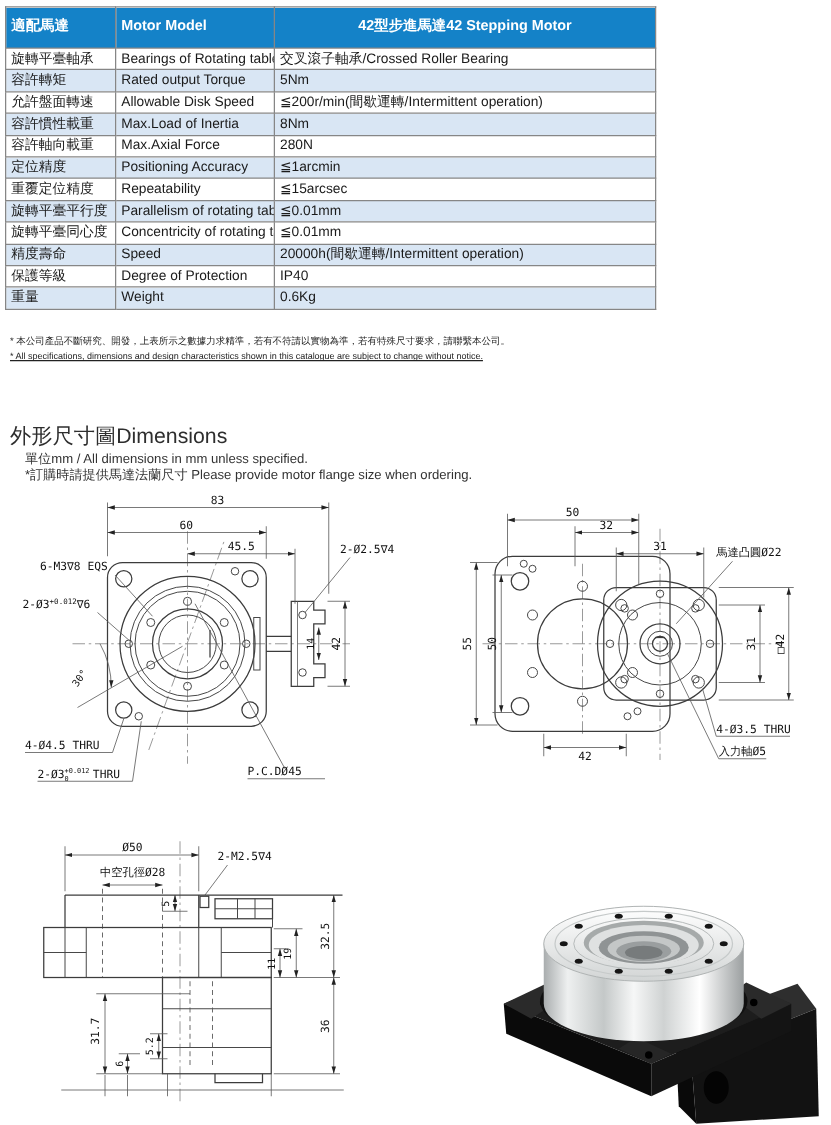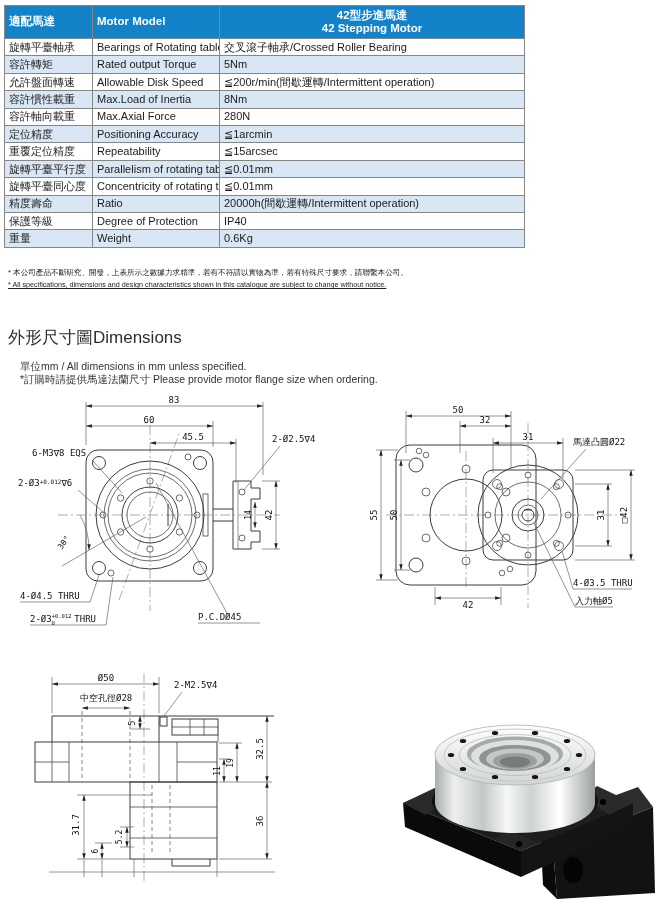"42型步進馬達" .hdr-stack { flex-direction: column -> row }
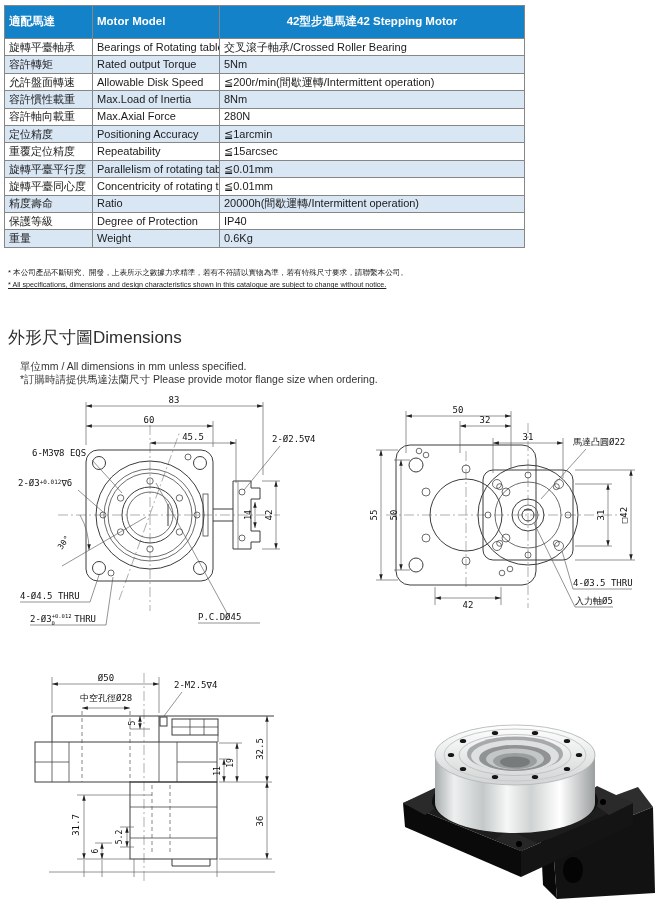"Ratio" td { text: Ratio -> Speed }
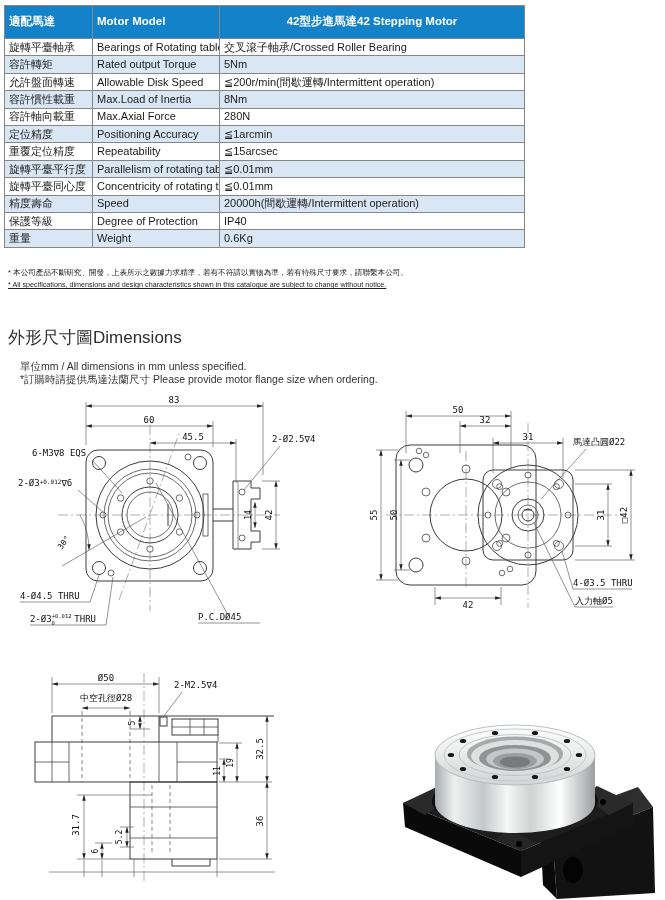"外形尺寸圖Dimensions" .dim-title { top: 326px -> 337px }
